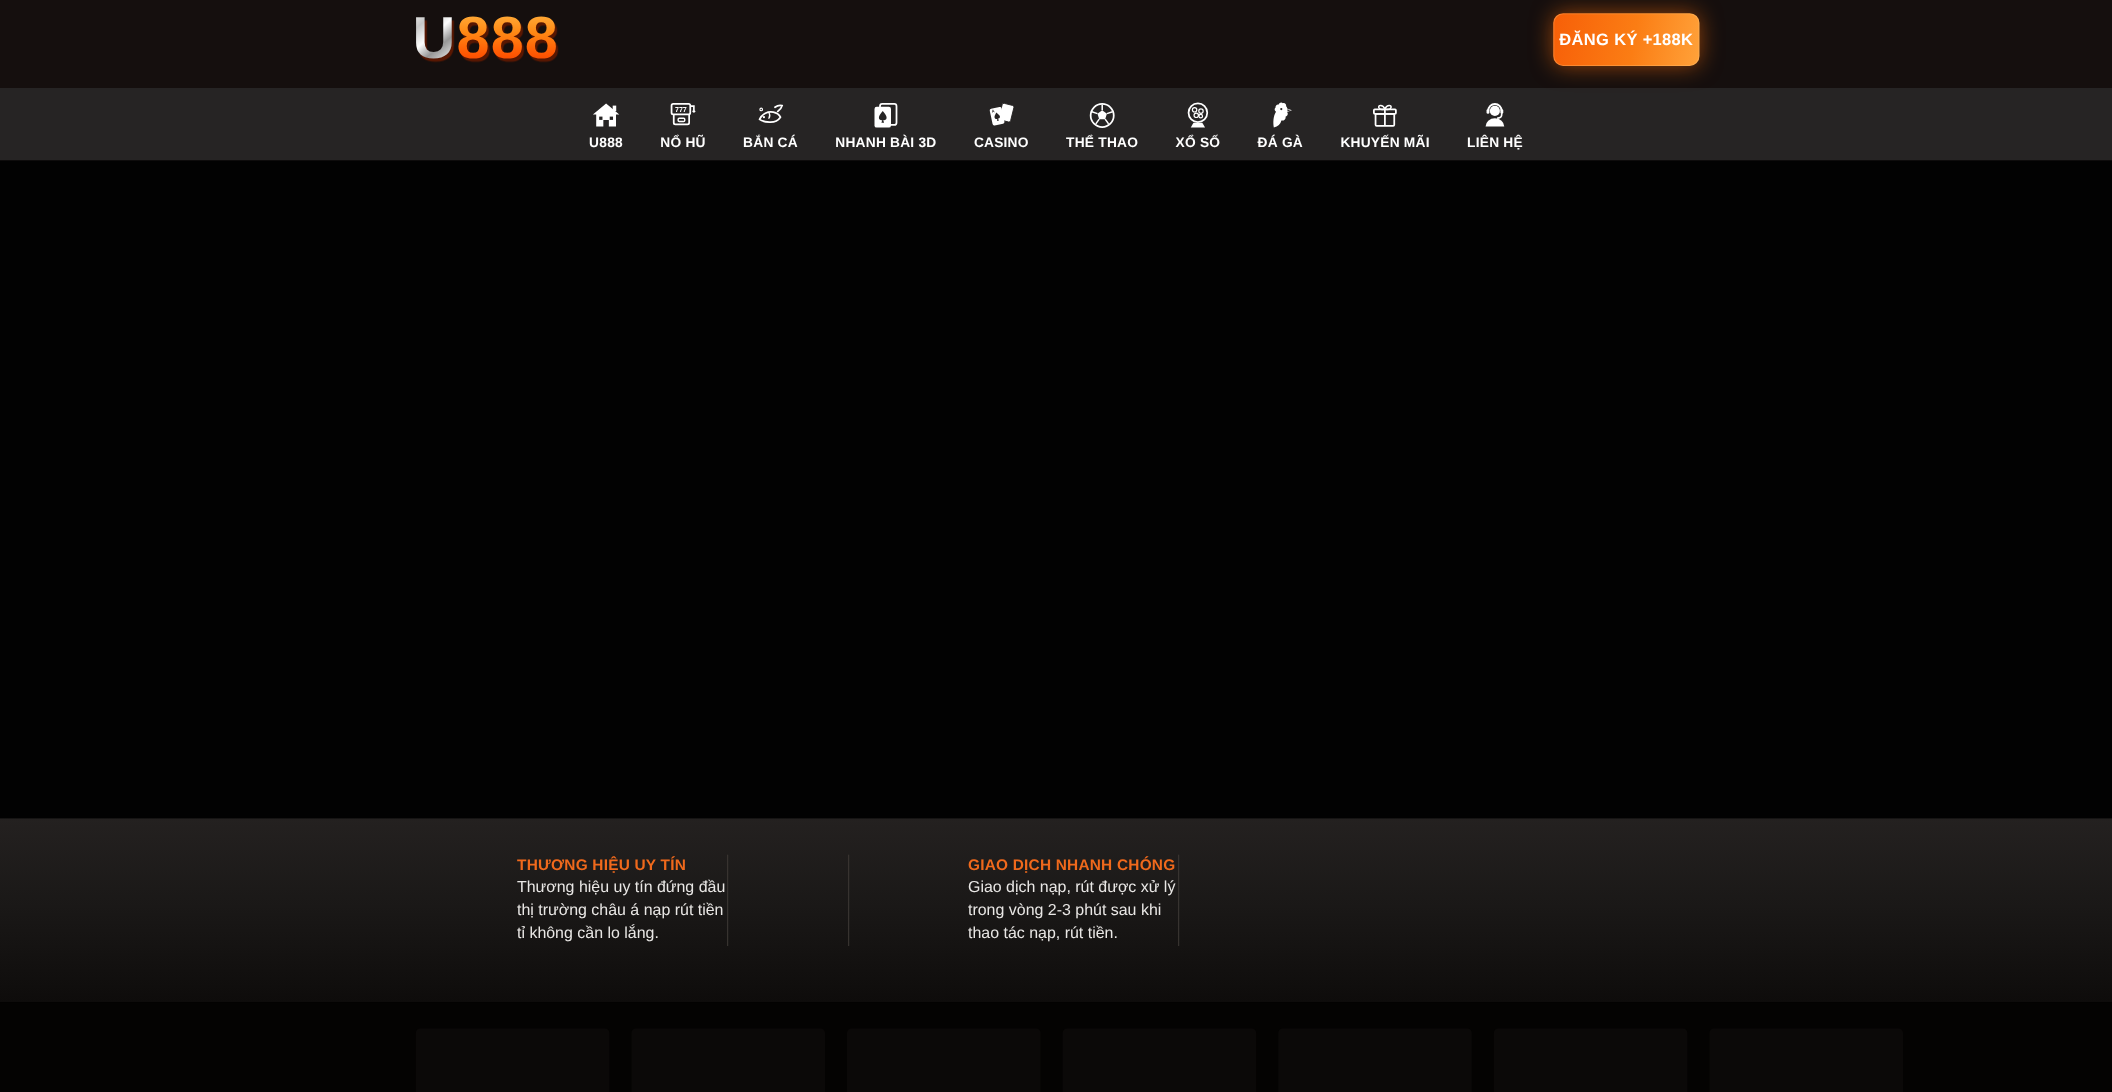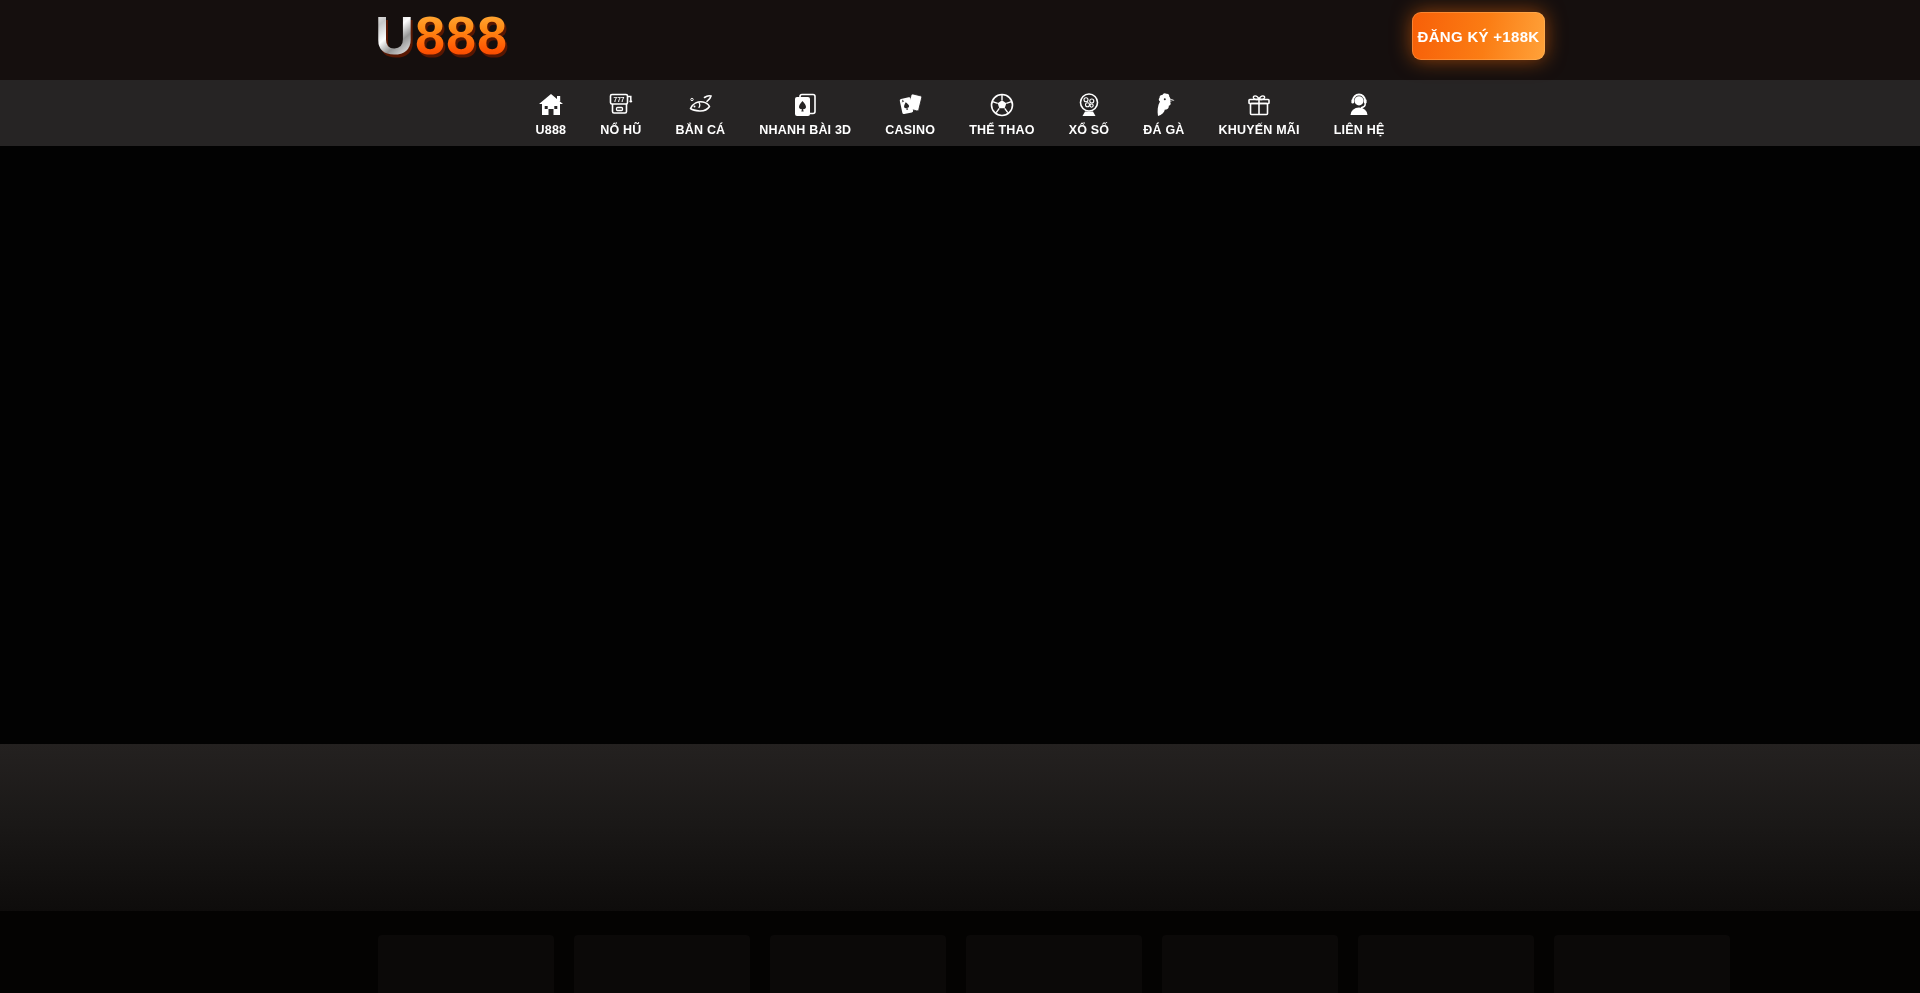"THƯƠNG HIỆU UY TÍN" div.footer-col { html: none -> <div> <span>THƯƠNG HIỆU UY TÍN</span><span>Thương hiệu uy tín đứng đầu thị trường châu á nạp rút tiền tỉ không cần lo lắng.</span> </div> }
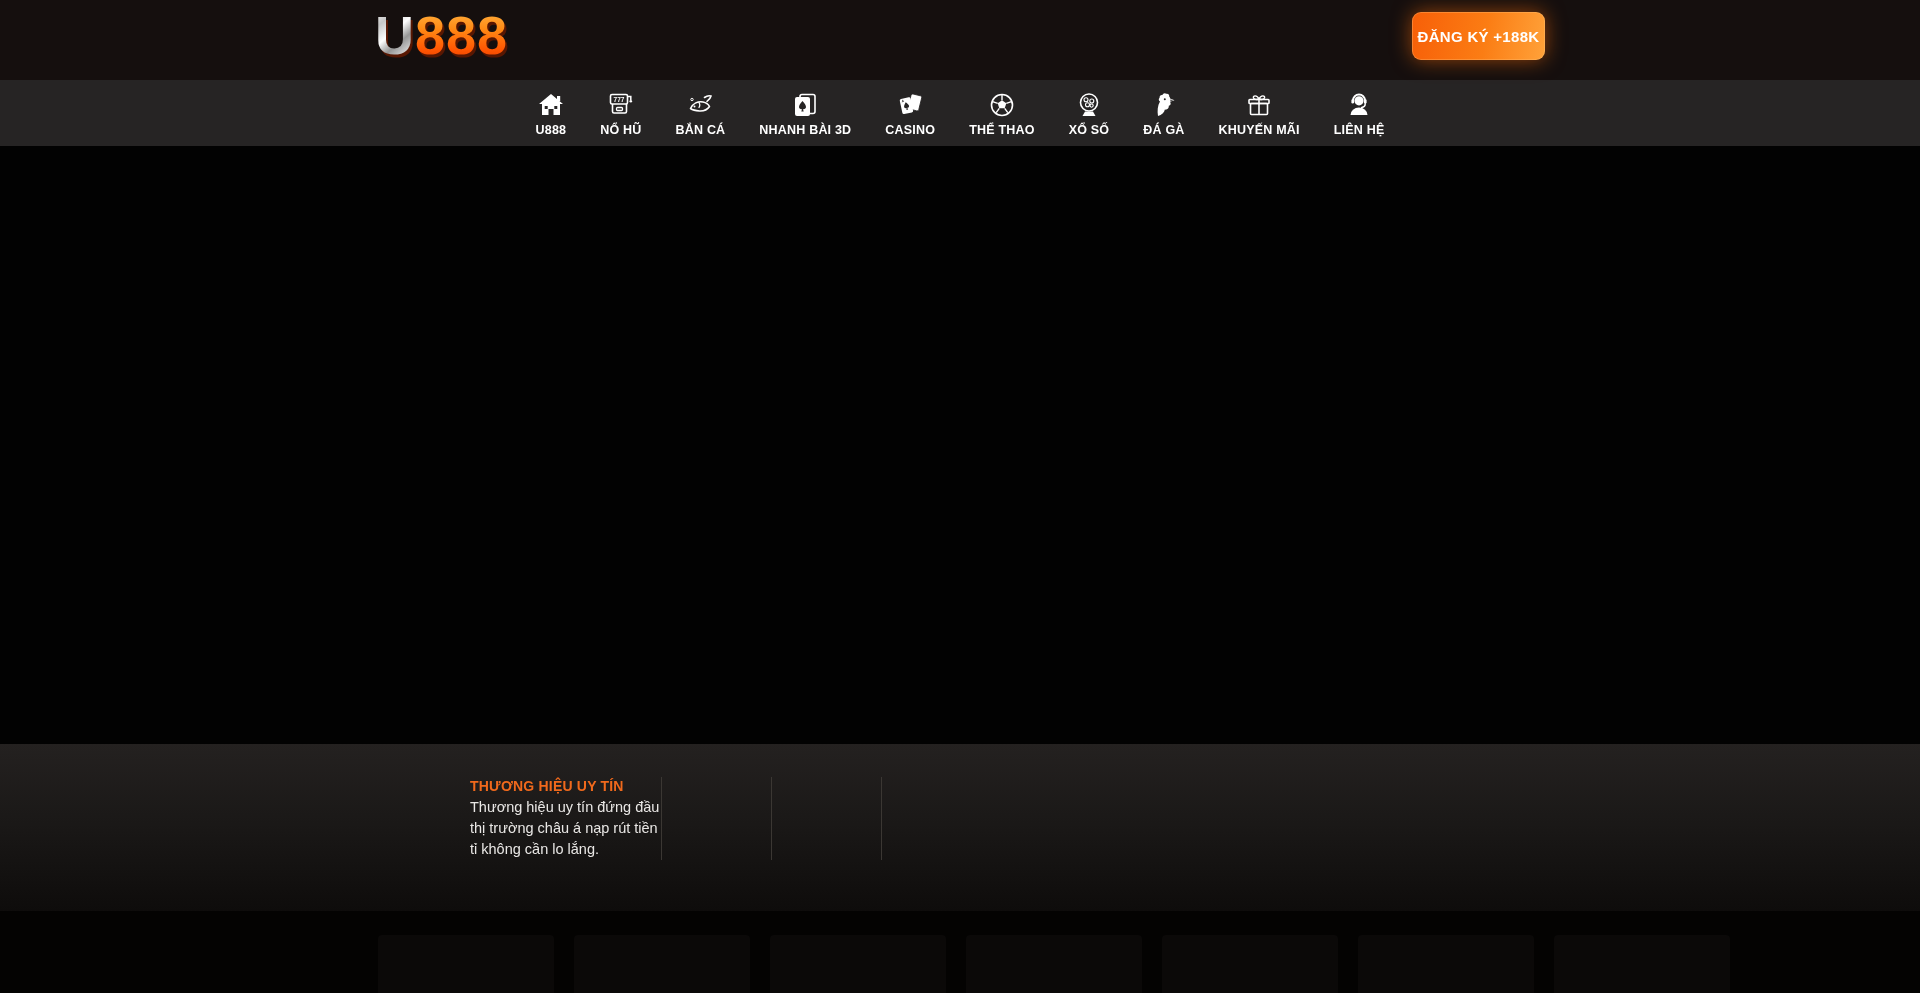"GIAO DỊCH NHANH CHÓNG" div.footer-col { html: none -> <div> <span>GIAO DỊCH NHANH CHÓNG</span><span>Giao dịch nạp, rút được xử lý trong vòng 2-3 phút sau khi thao tác nạp, rút tiền.</span> </div> }
